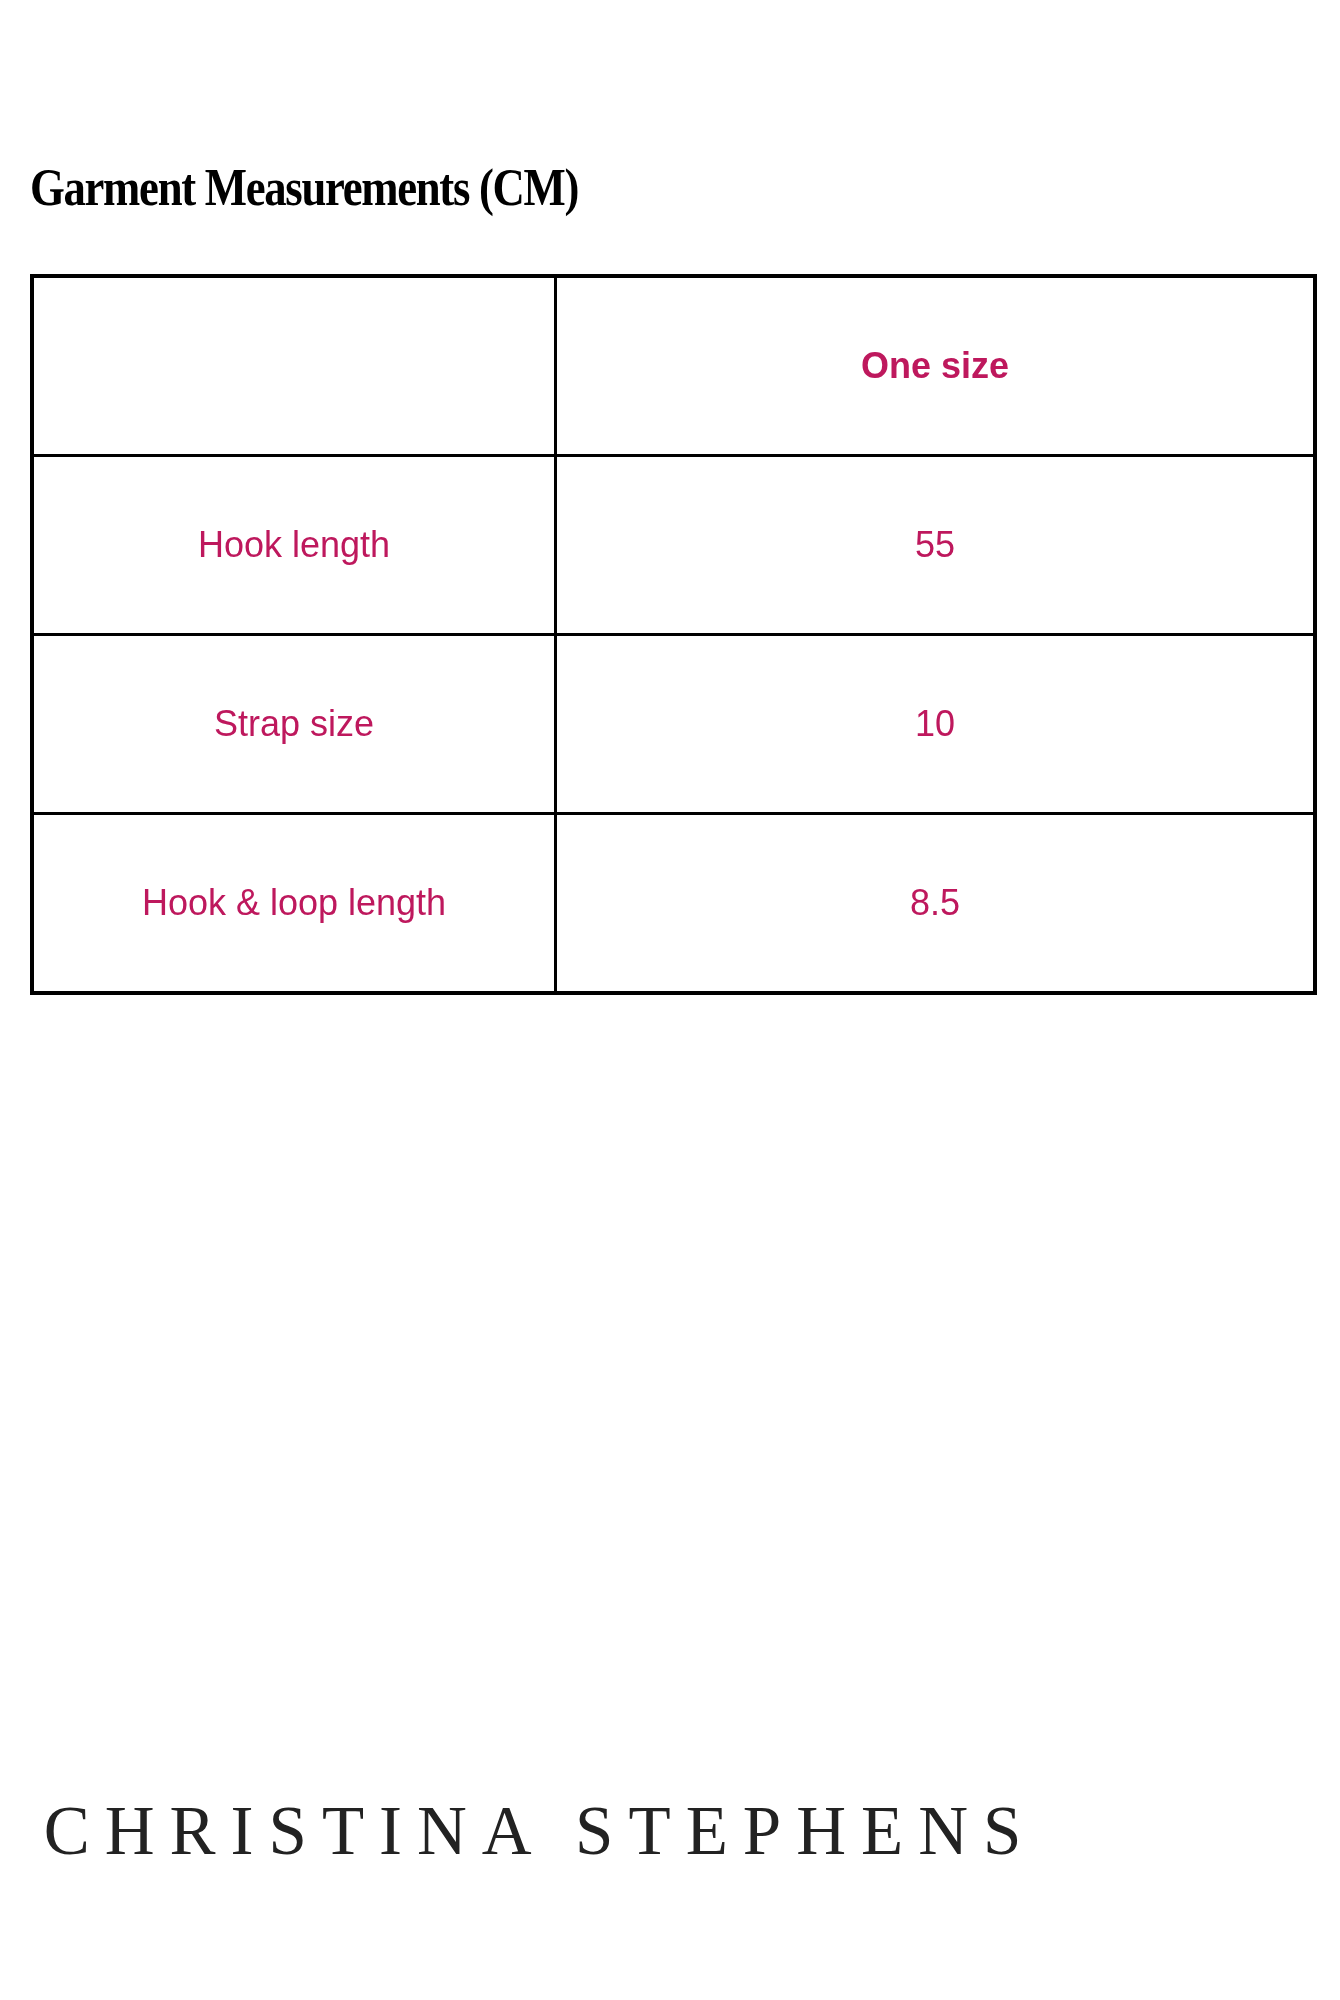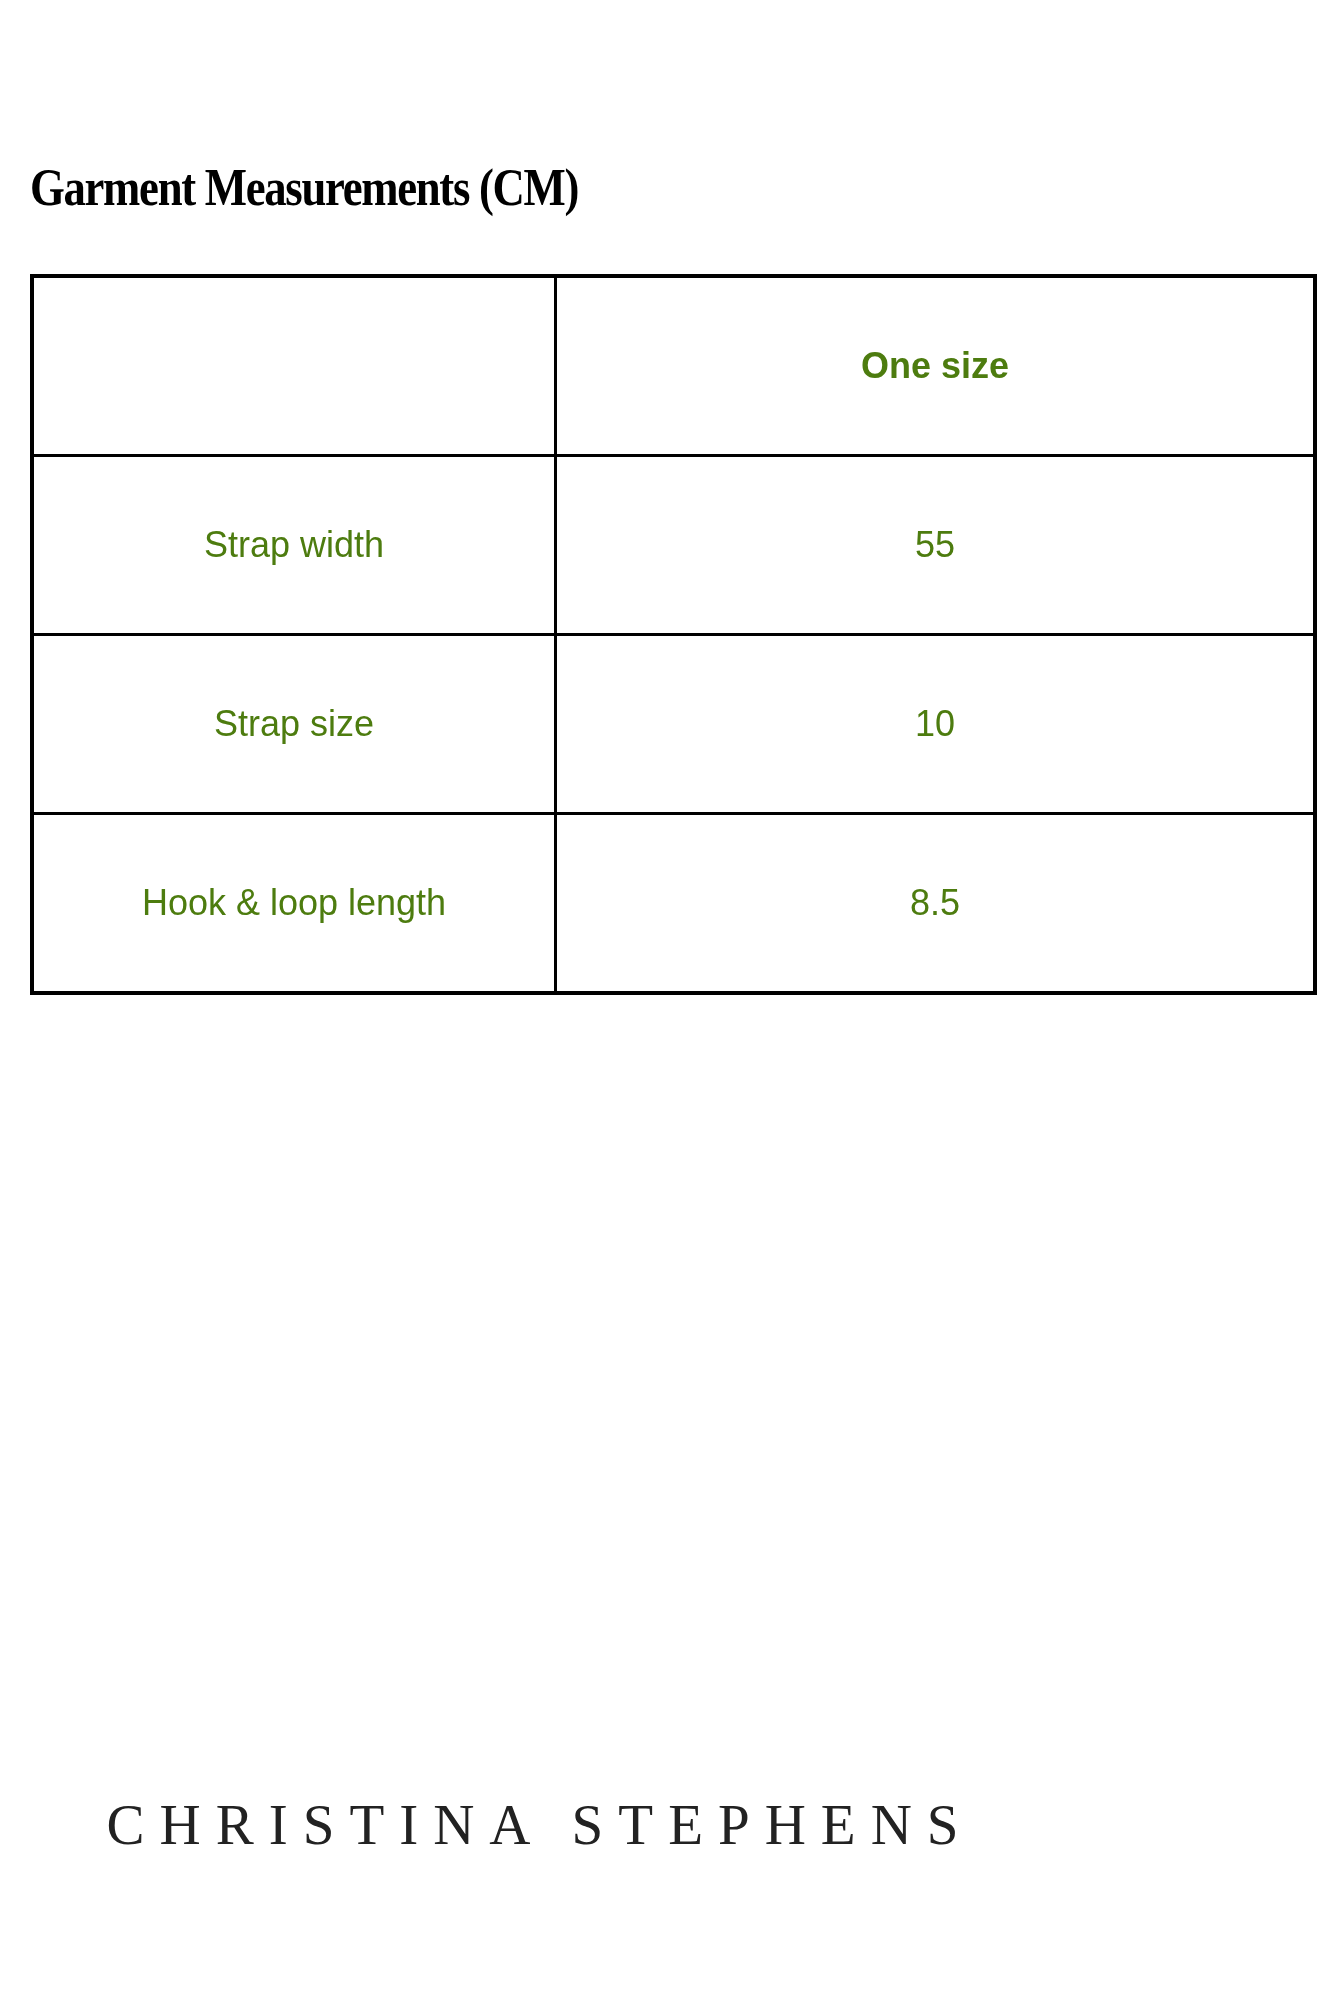"One size" table.measure td { color: #4d7c0f -> #be185d }
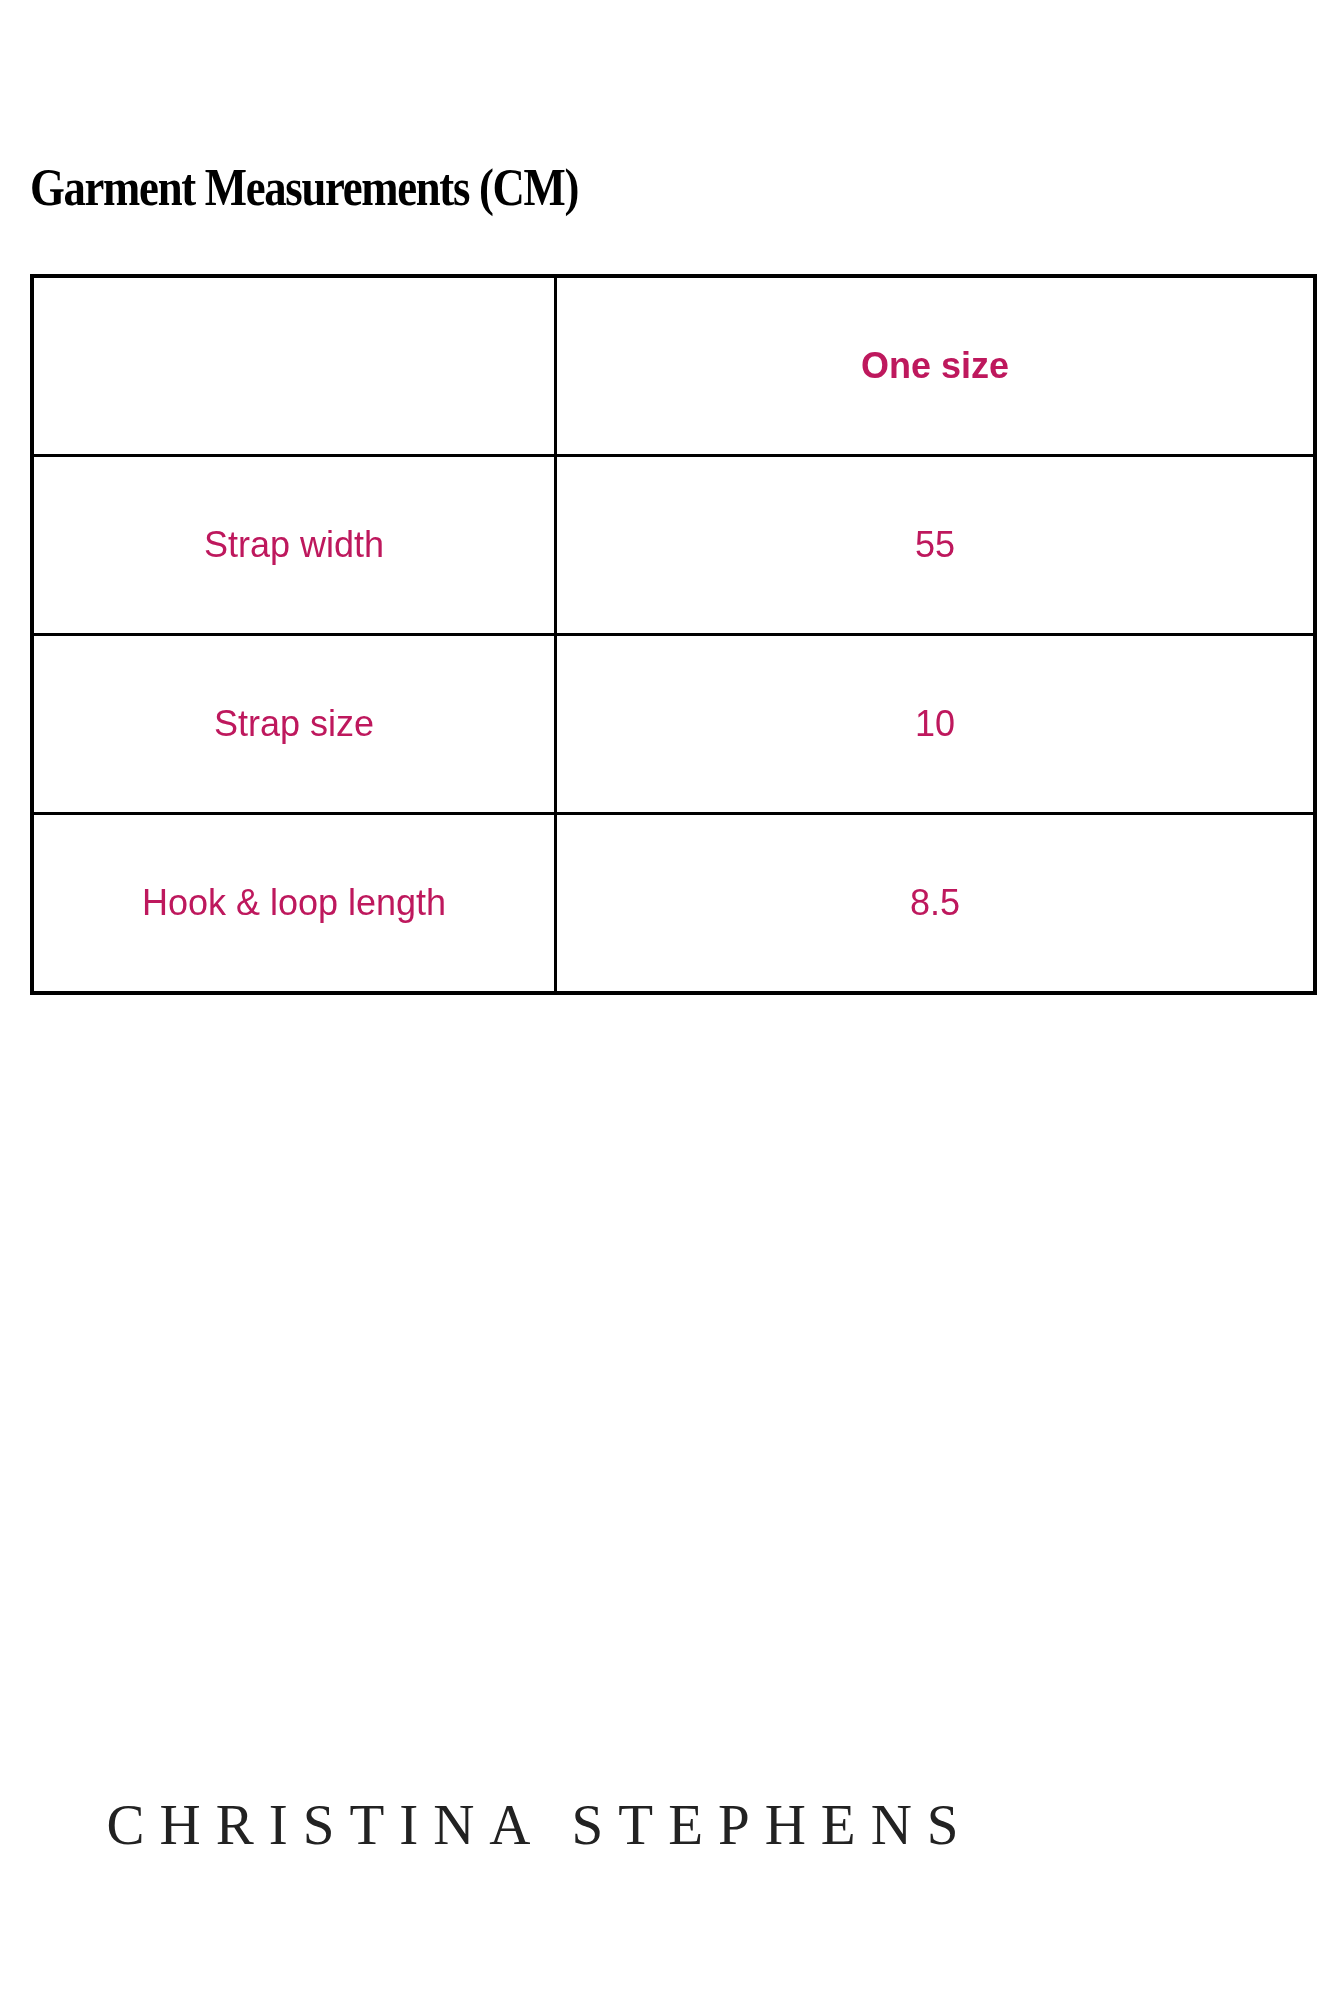"Strap width" td.label-col { text: Strap width -> Hook length }
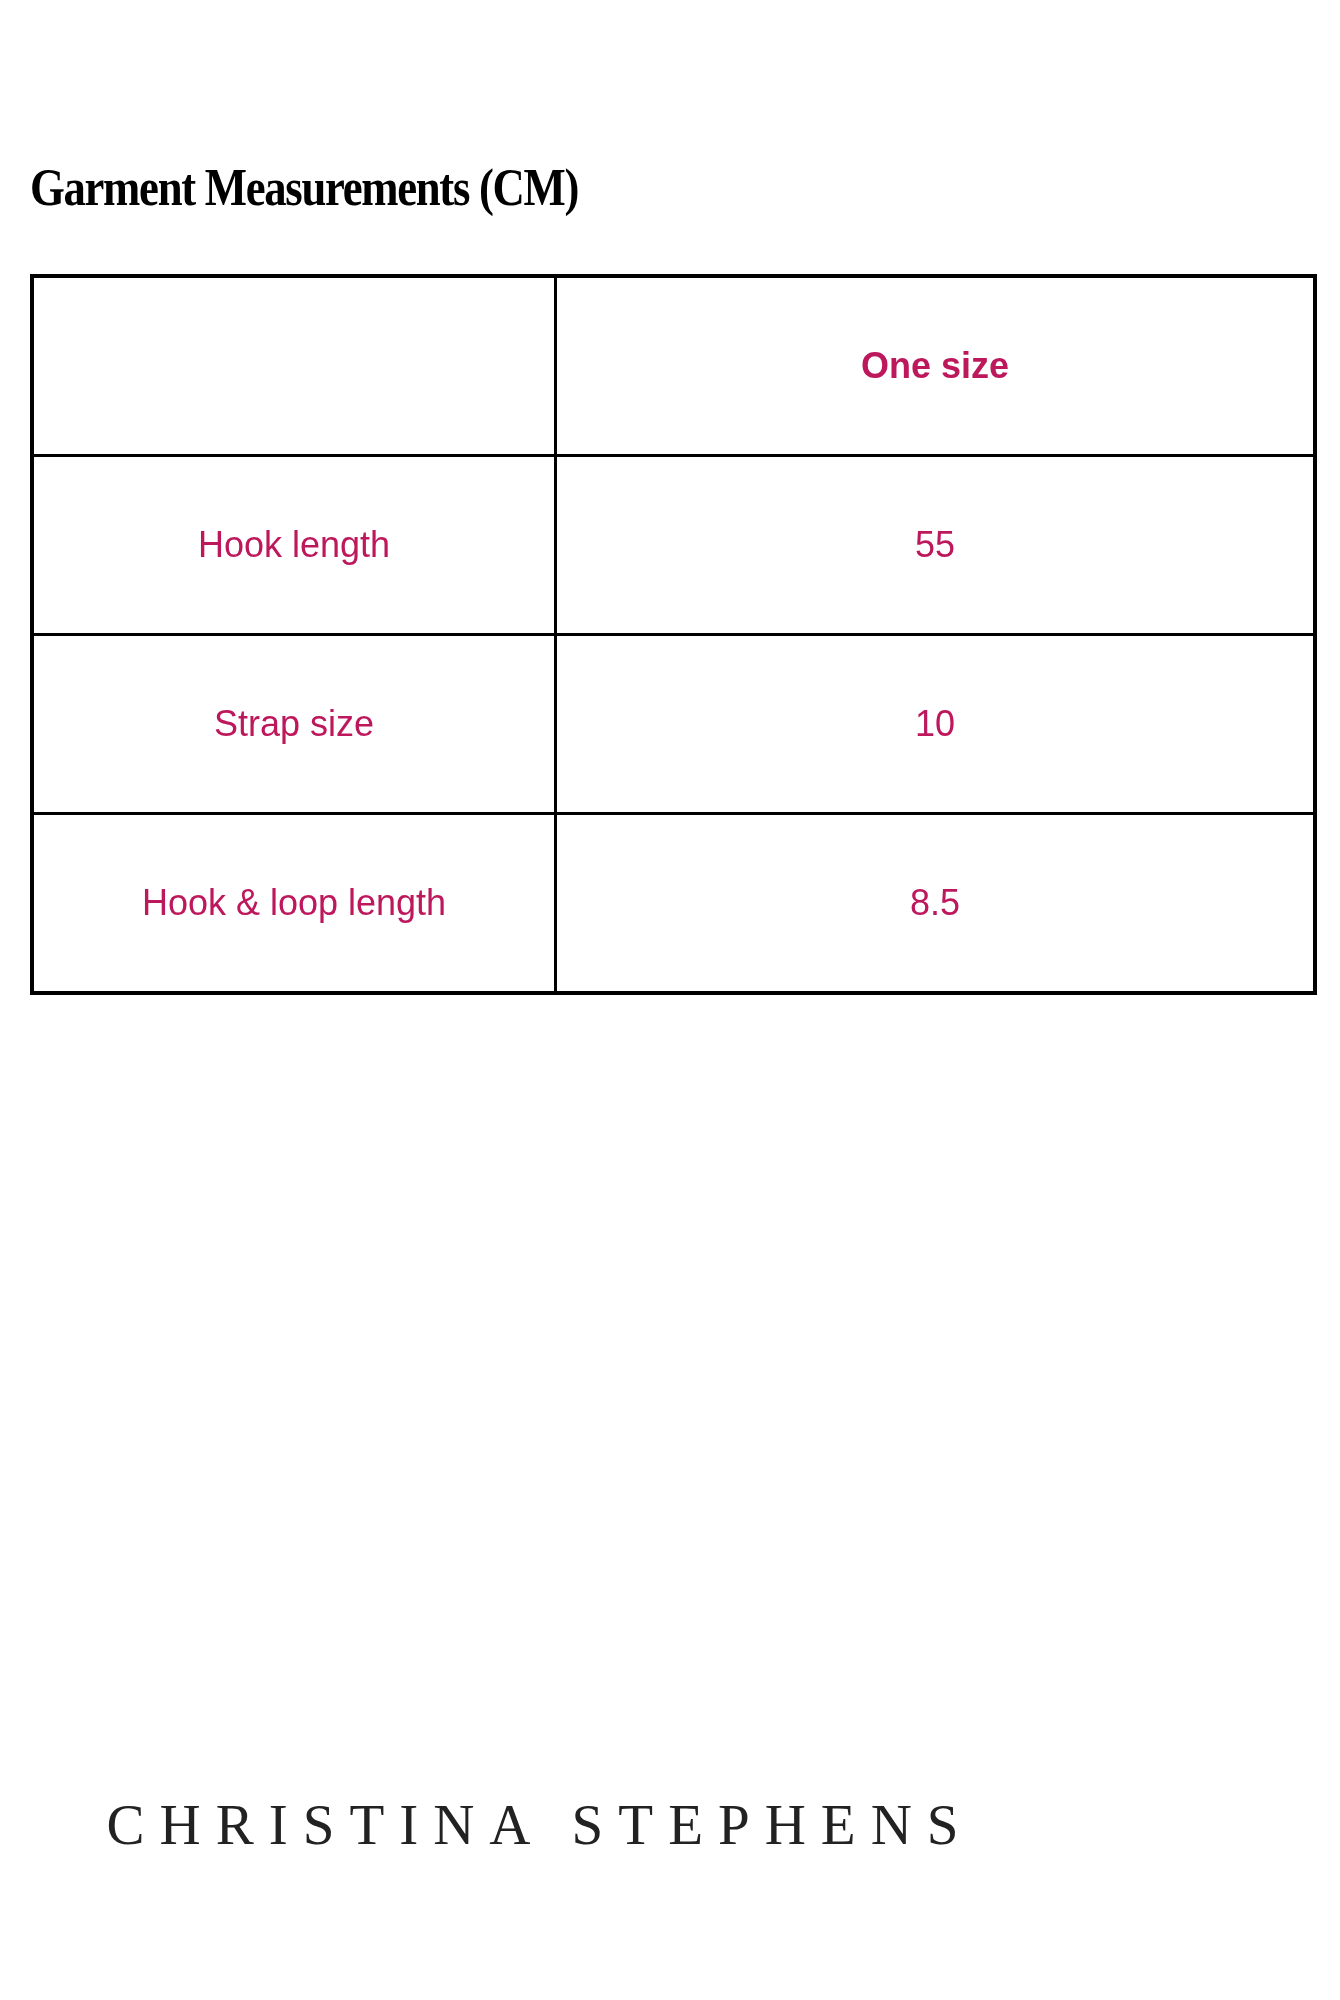"CHRISTINA STEPHENS" .logo { font-size: 57px -> 69px }
